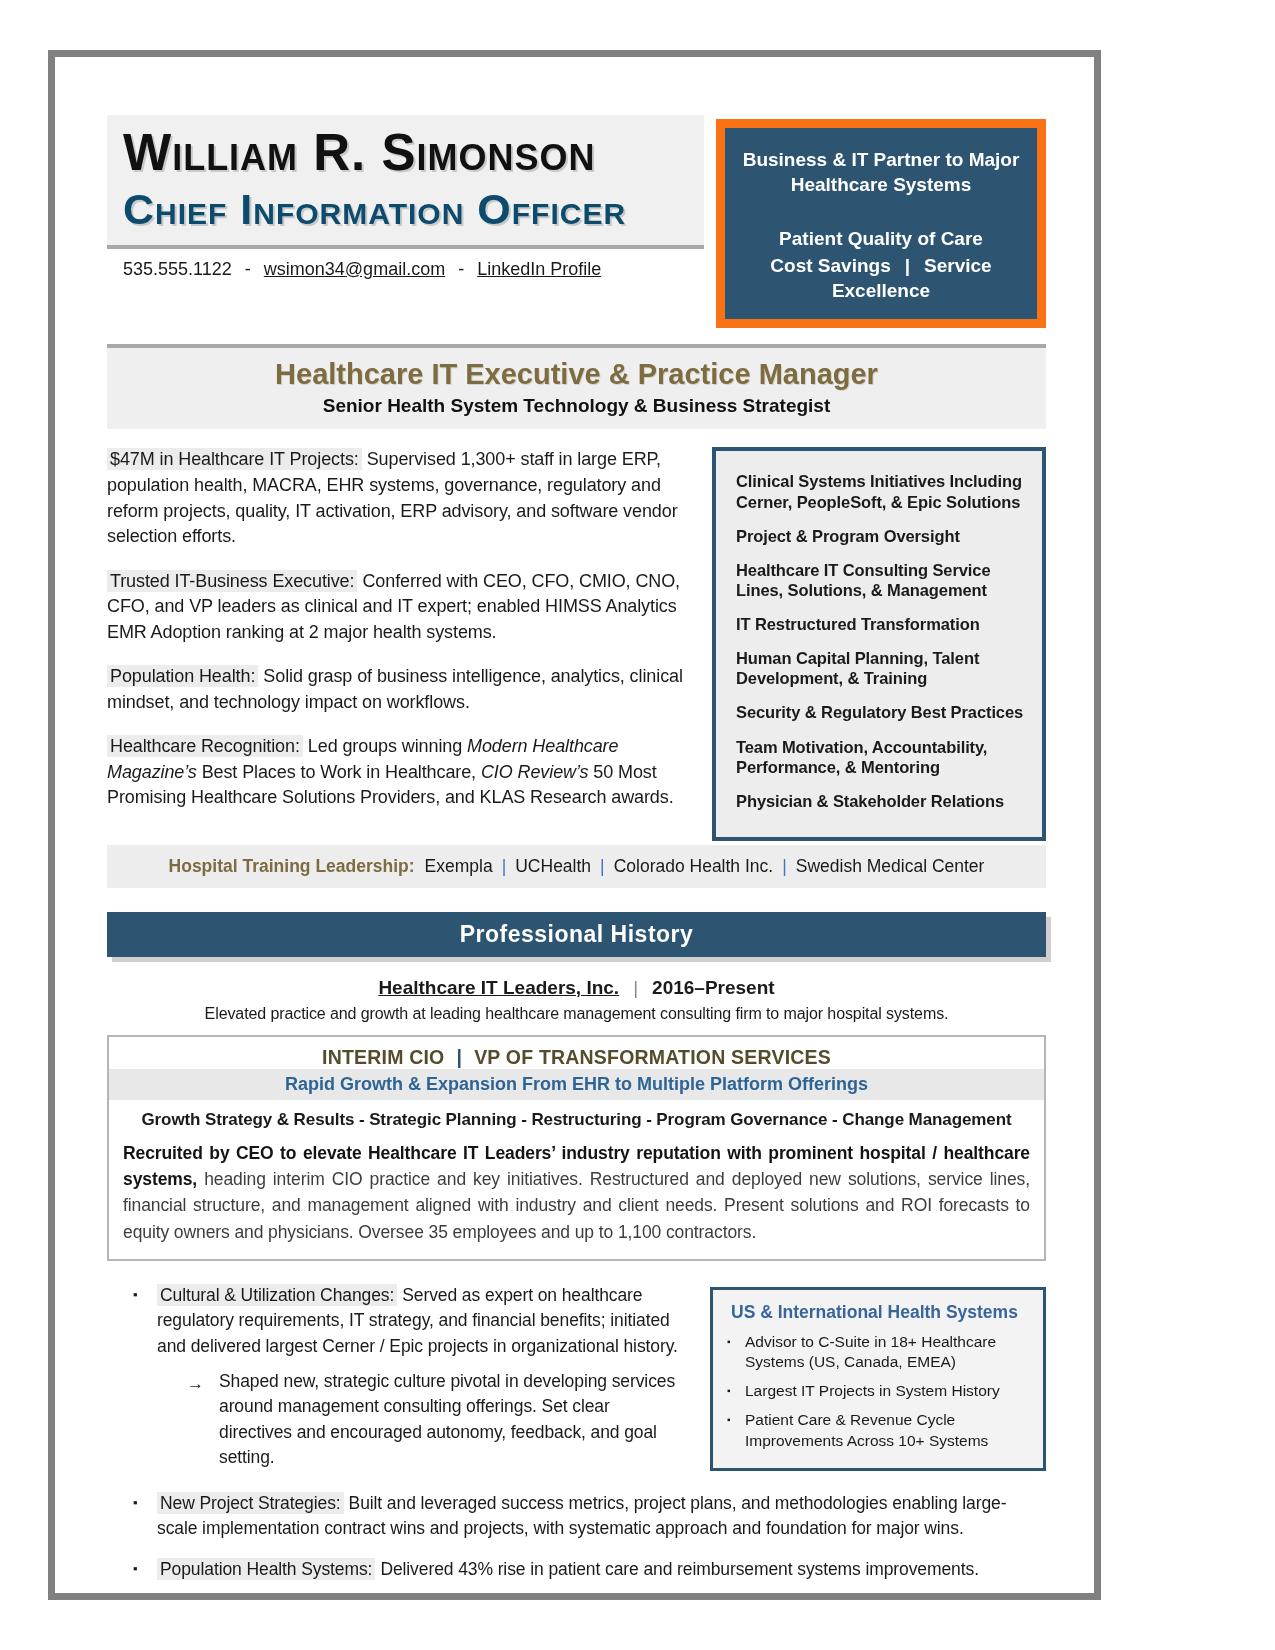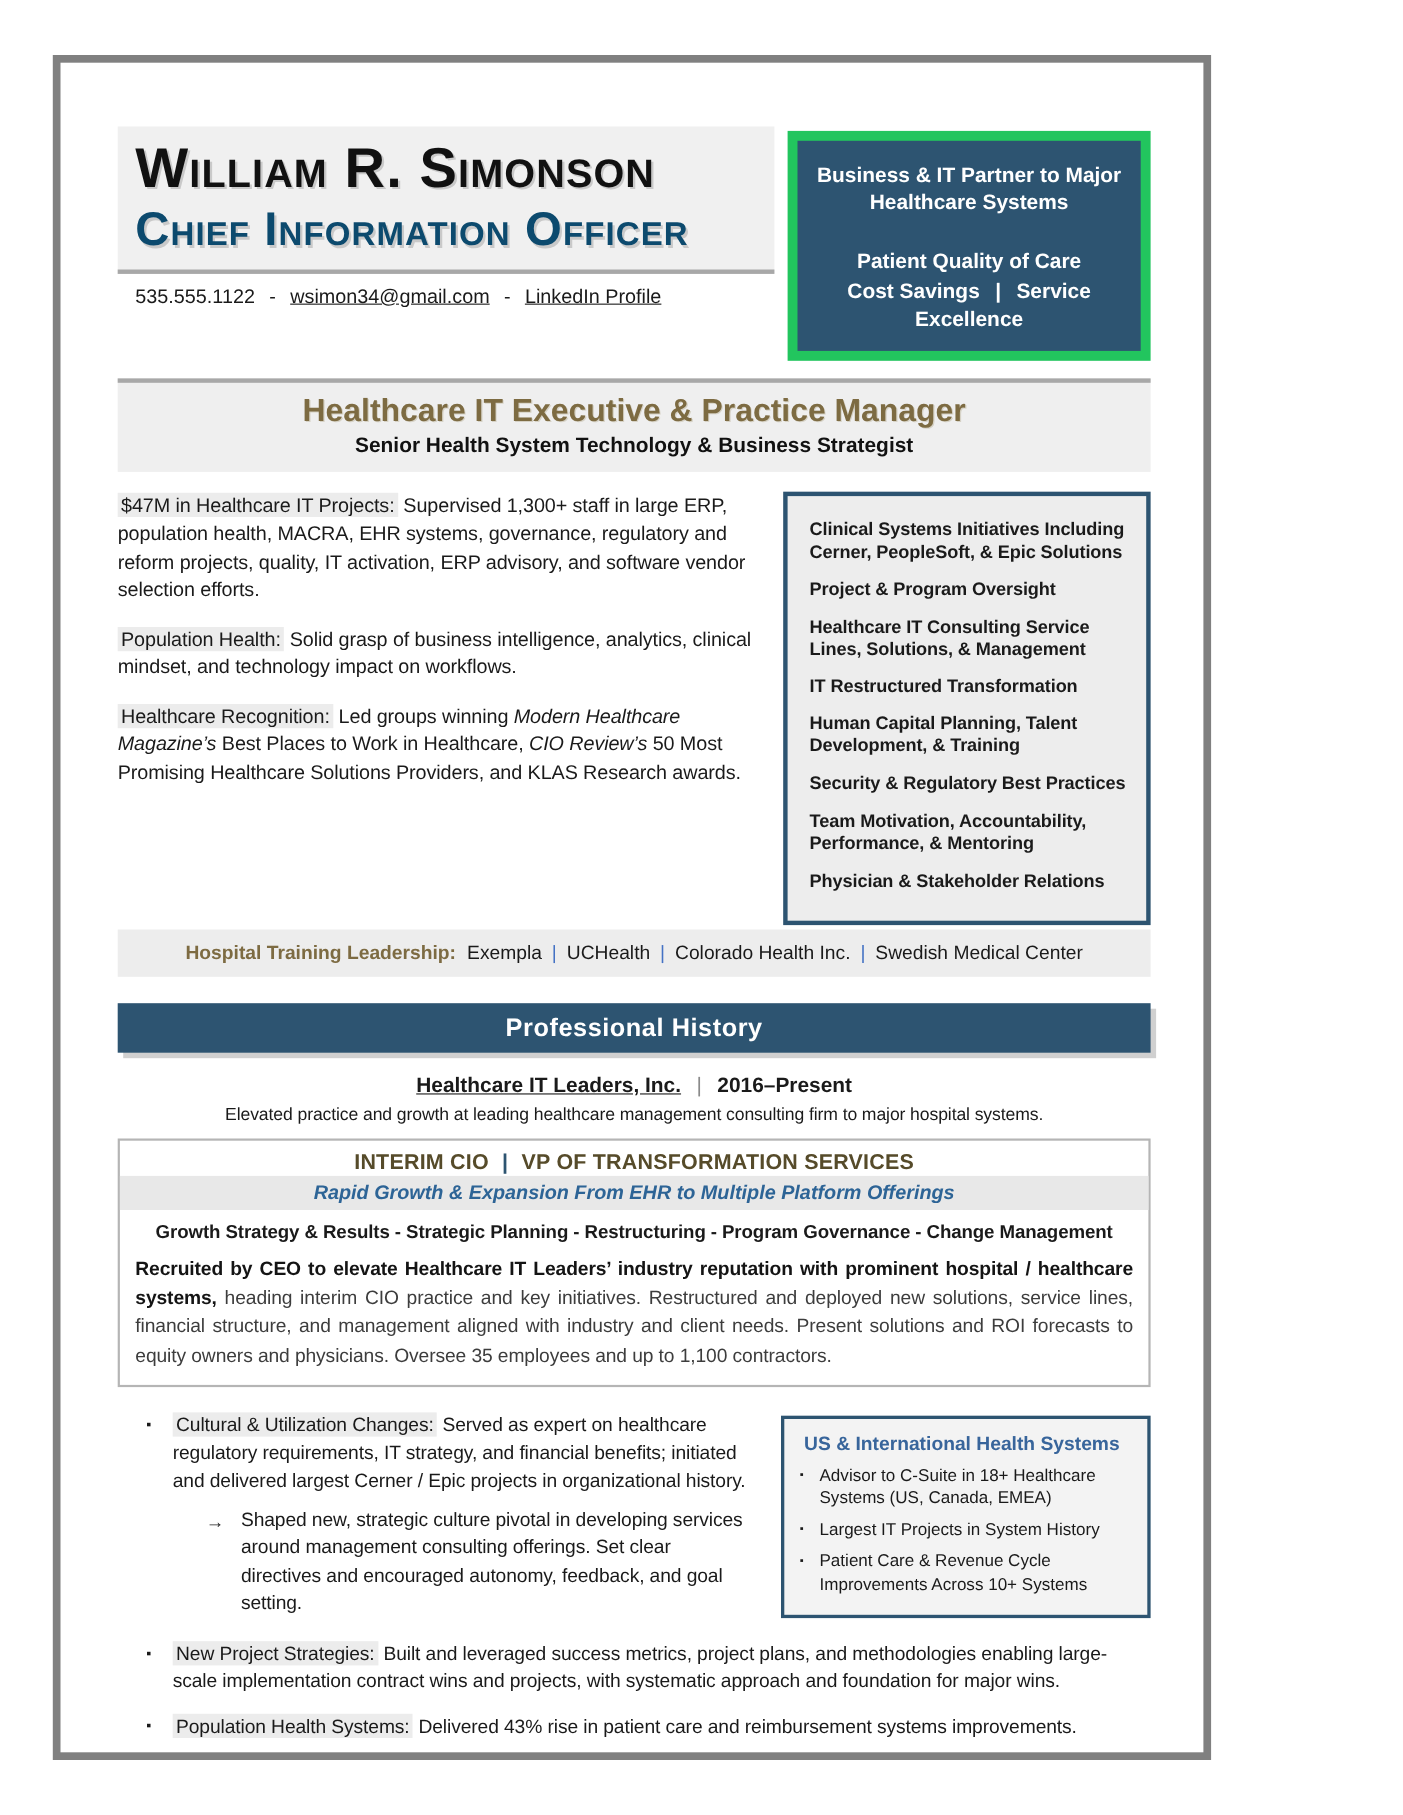"Business & IT Partner to" .value-card-wrap { background: #22c55e -> #f97316 }
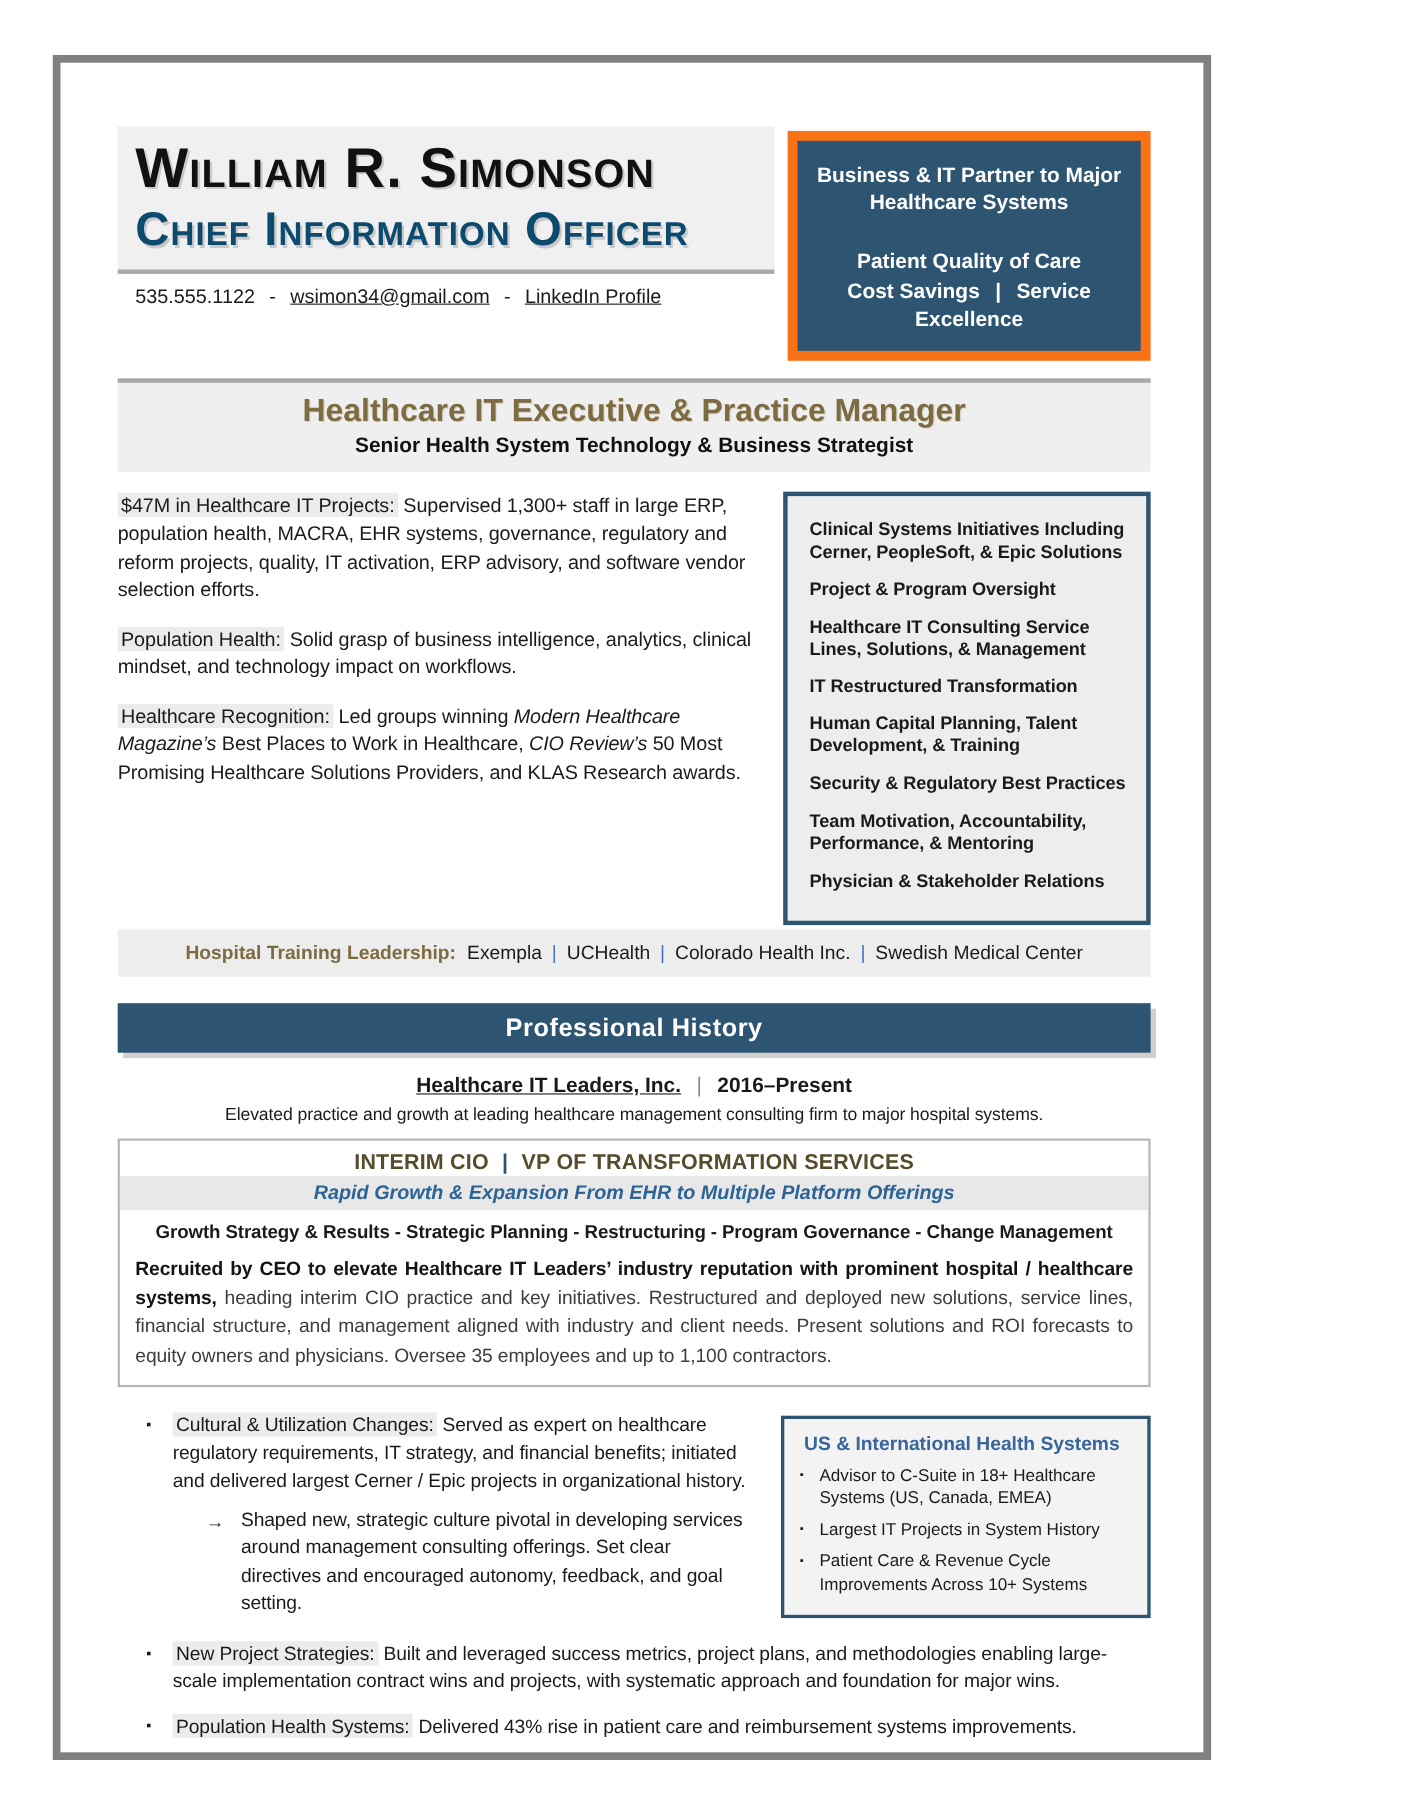"Trusted IT-Business Executive: Conferred" p.summary-para { html: none -> <p> <span>Trusted IT-Business Executive:</span><span>Conferred with CEO, CFO, CMIO, CNO, CFO, and VP leaders as clinical and IT expert; enabled HIMSS Analytics EMR Adoption ranking at 2 major health systems.</span> </p> }
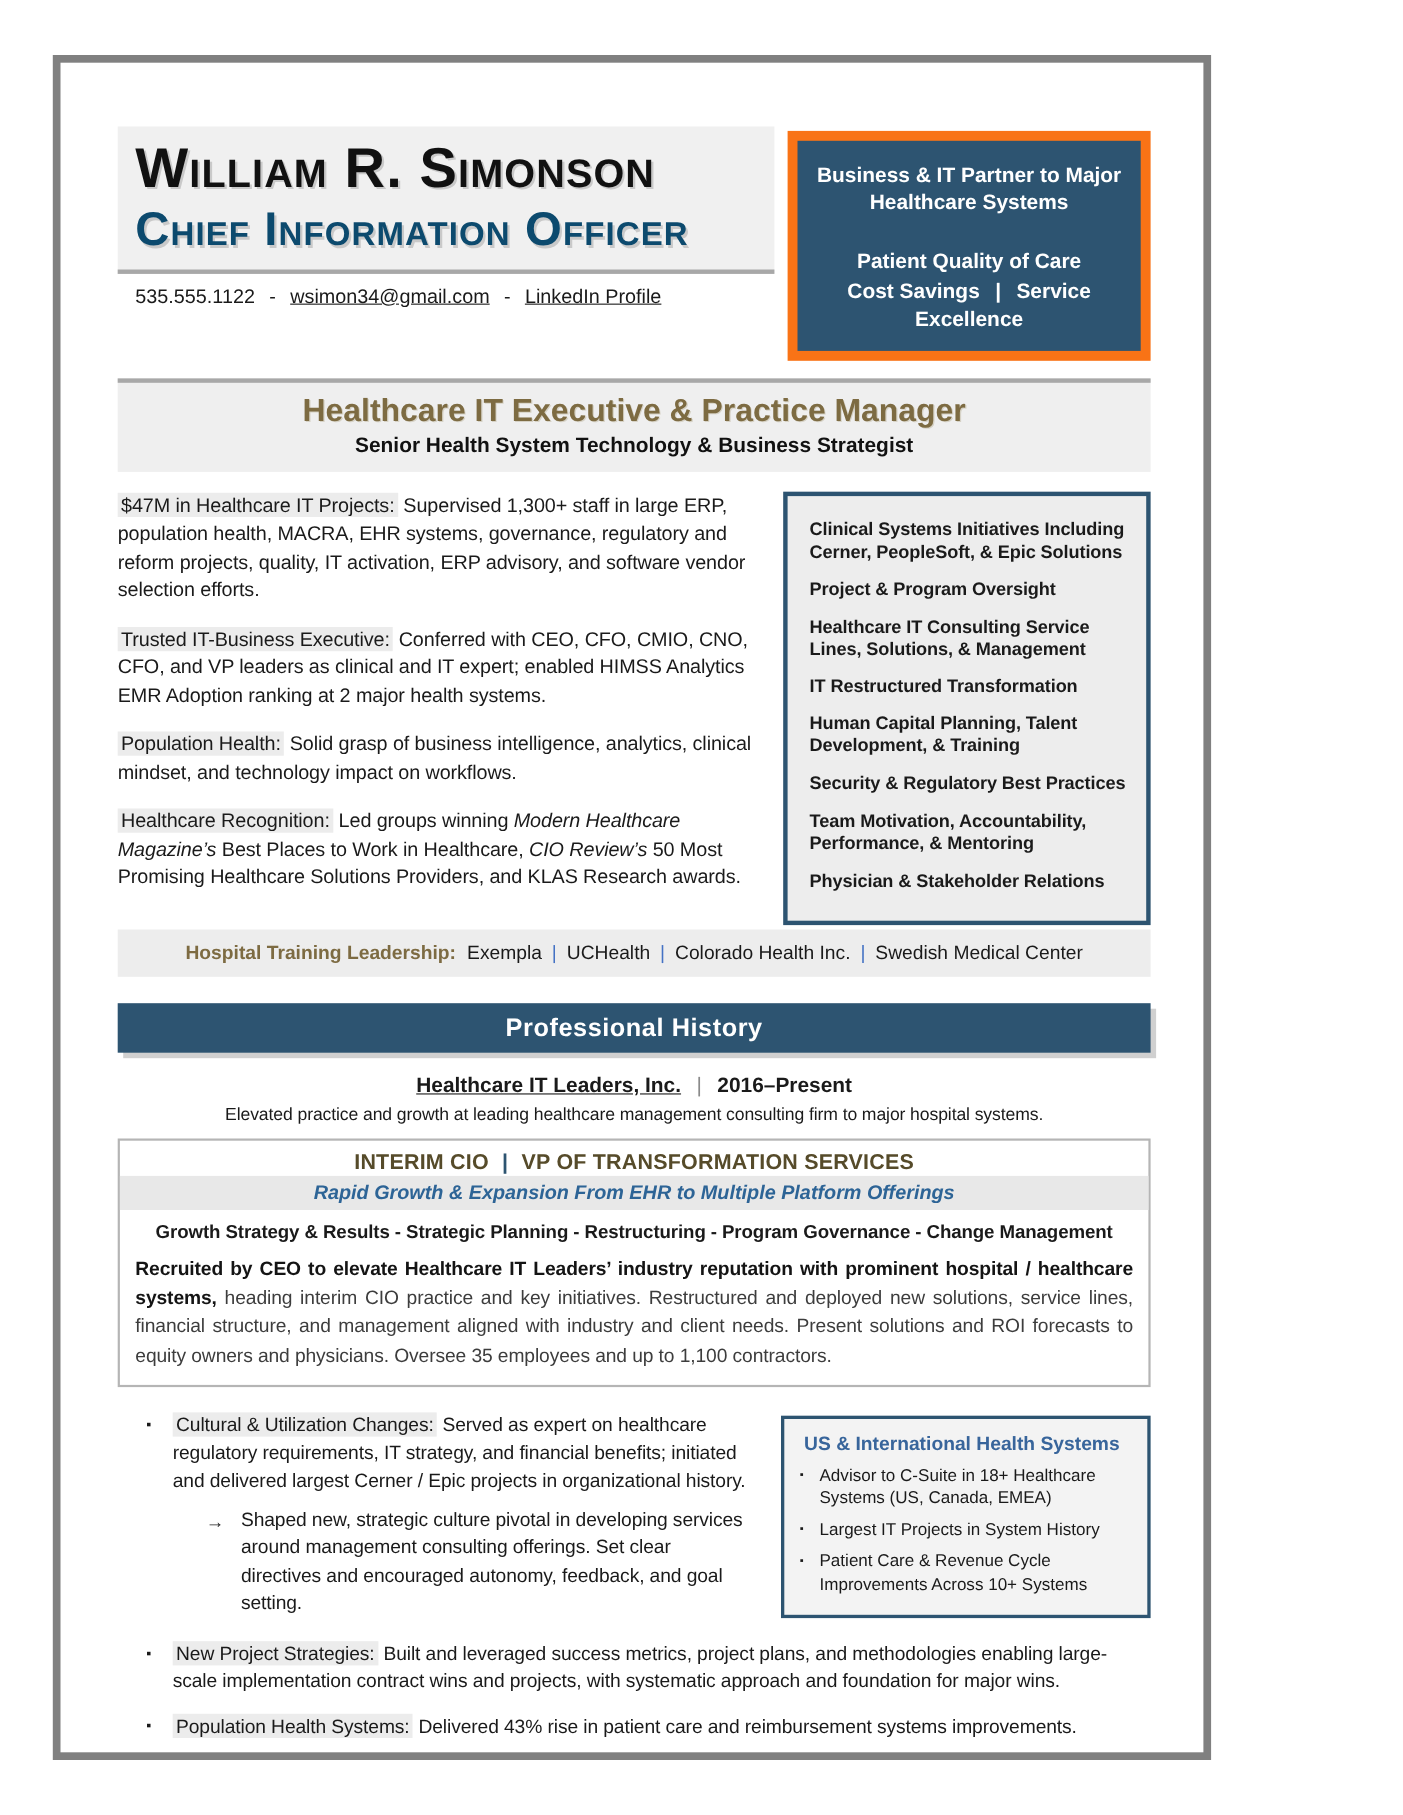"Rapid Growth & Expansion From" .role-tagline { font-style: italic -> none }
